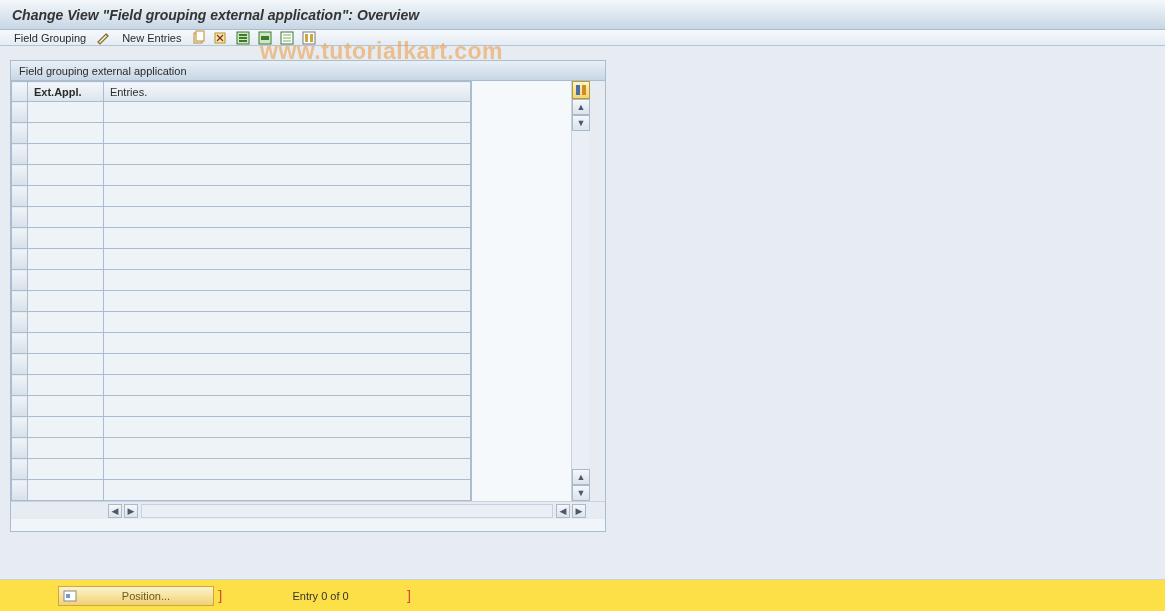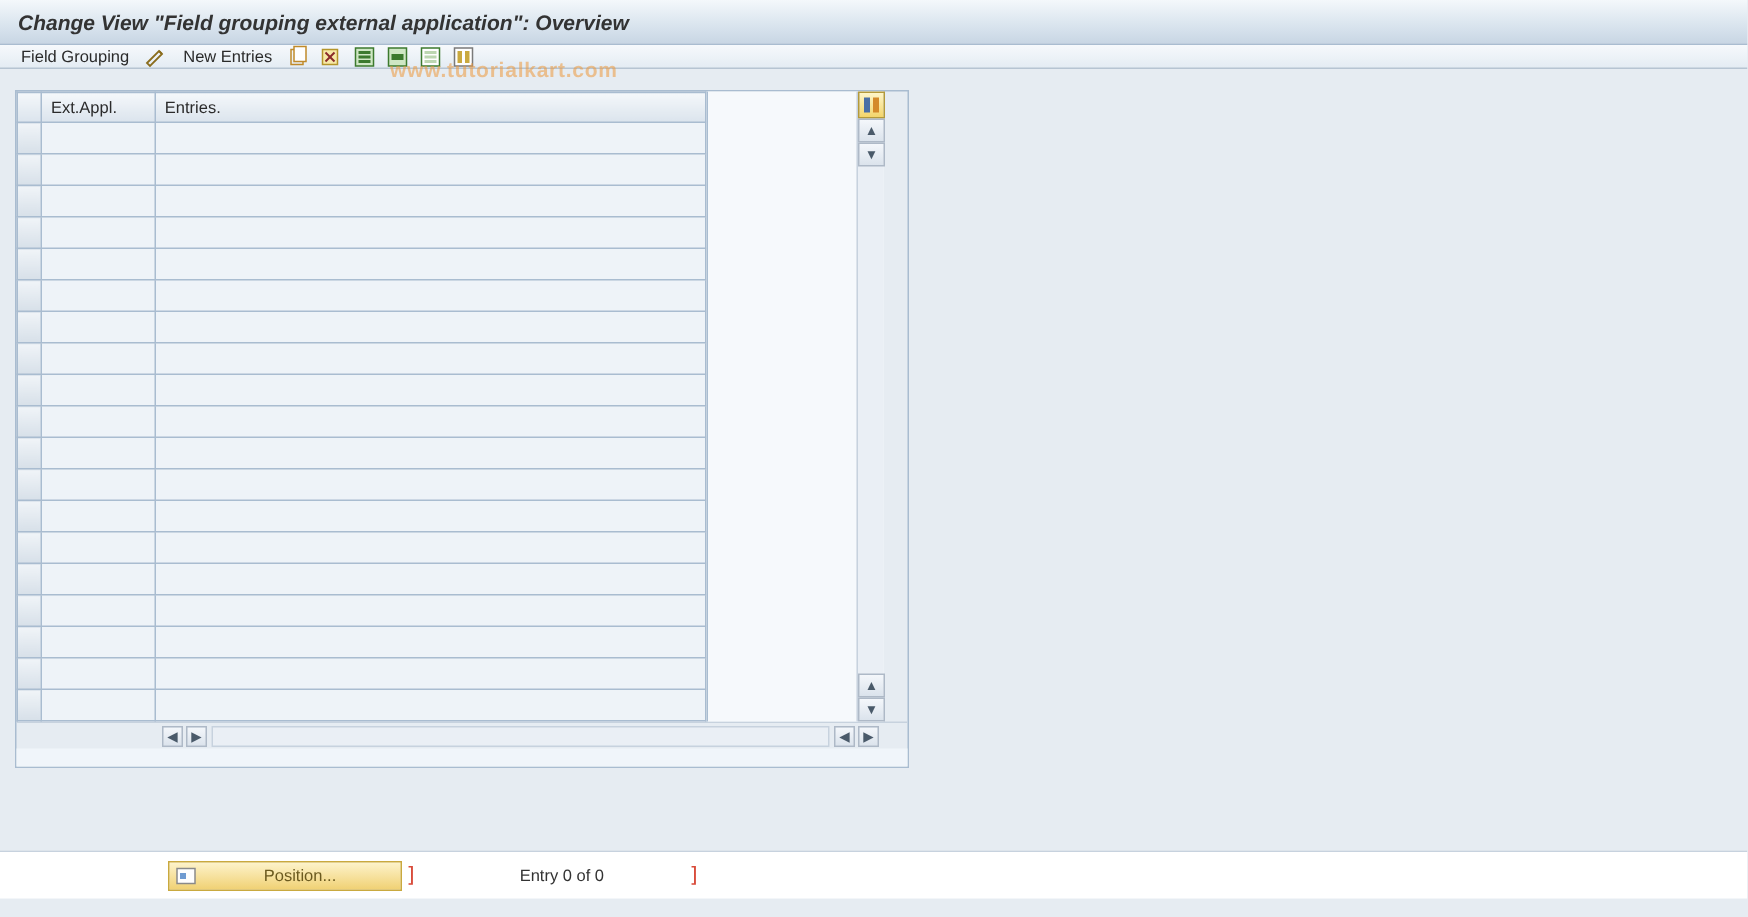"www.tutorialkart.com" .watermark { font-size: 14px -> 23px }
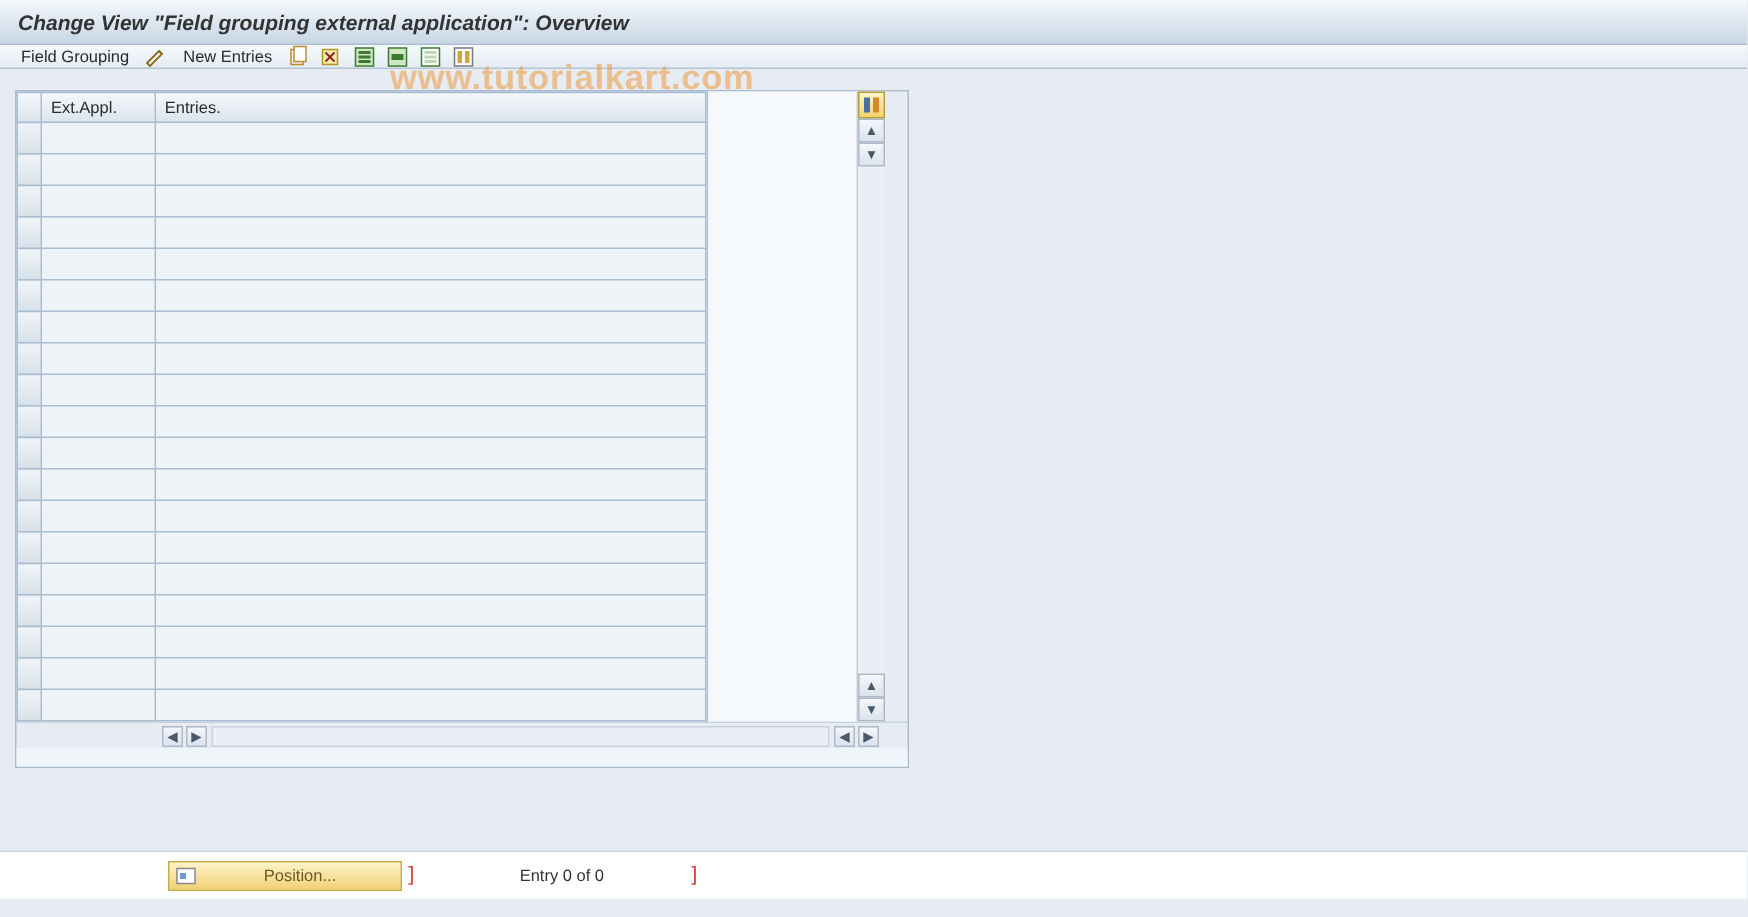"Field grouping external application" div.panel-header { html: none -> <div>Field grouping external application</div> }
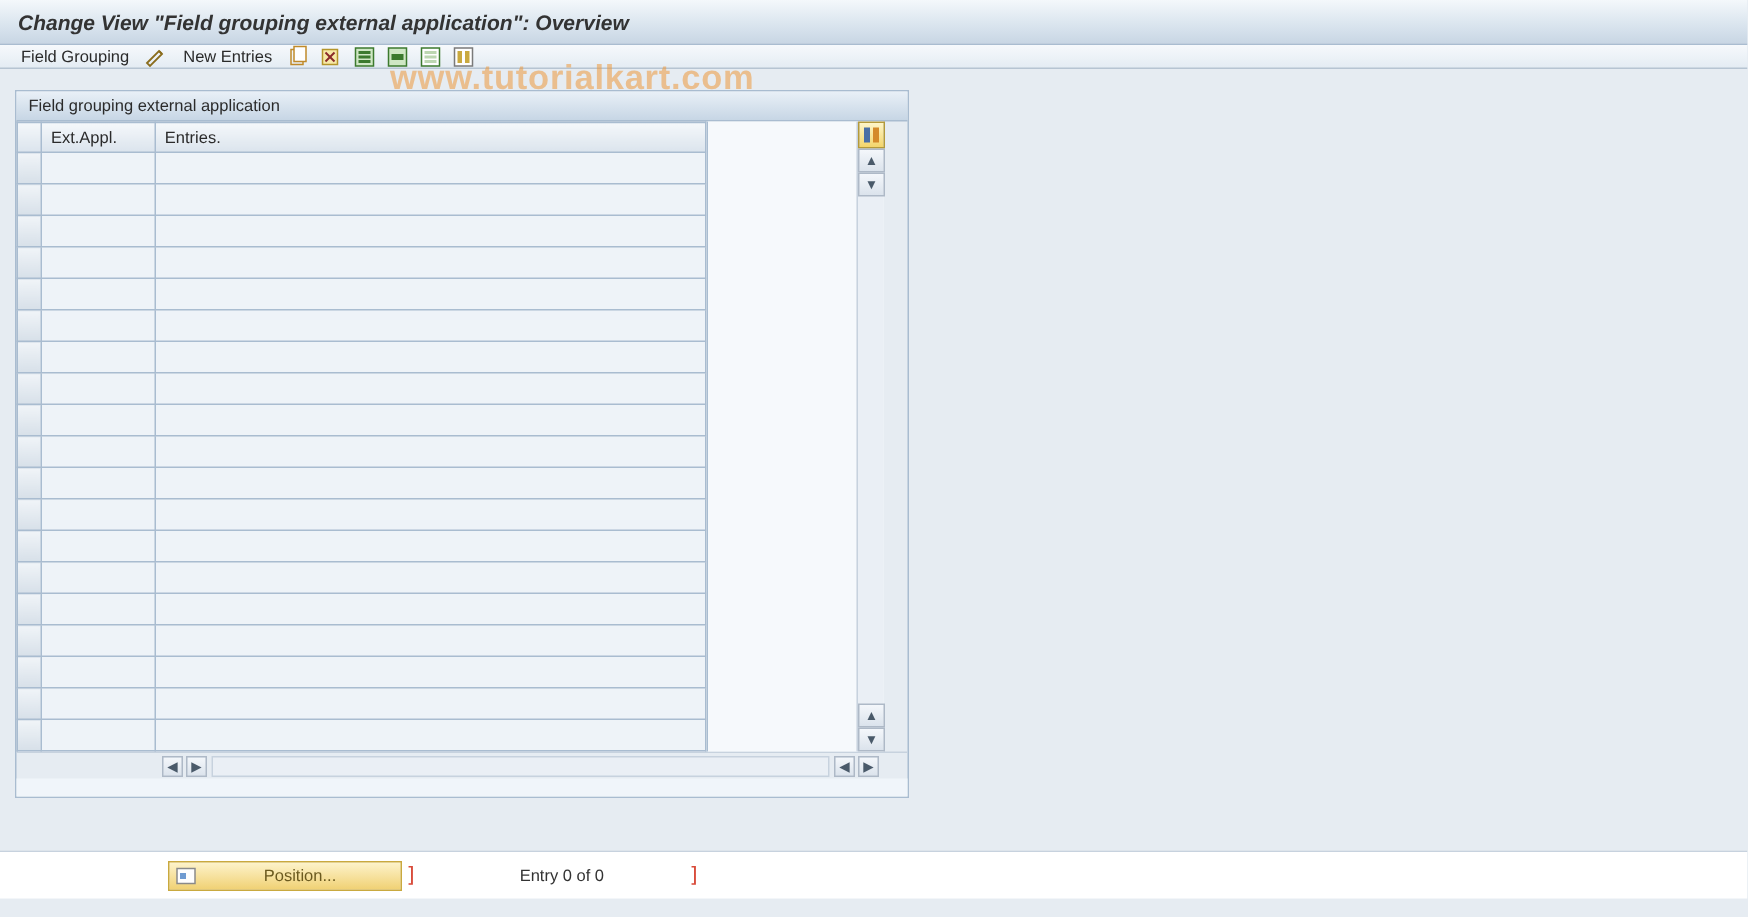"Ext.Appl." .grid-table th.col1 { font-weight: none -> bold }
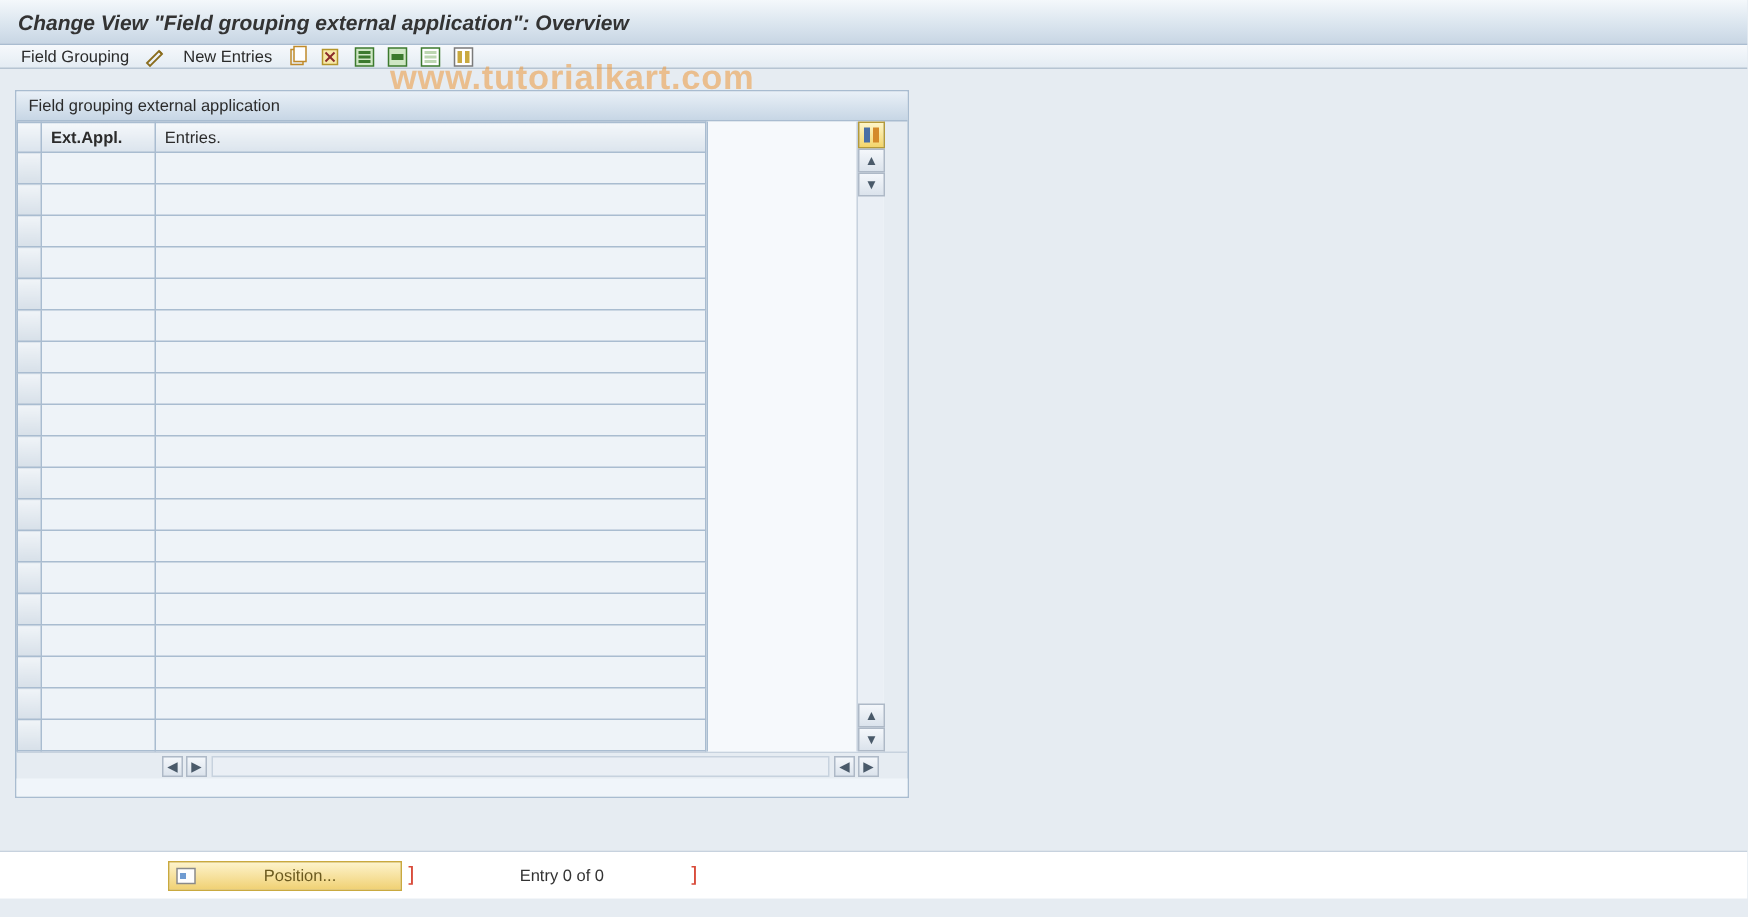"Position..." .bottom-bar { background: #ffffff -> #fde047; bottom: 12px -> 0; padding-left: 112px -> 58px }
